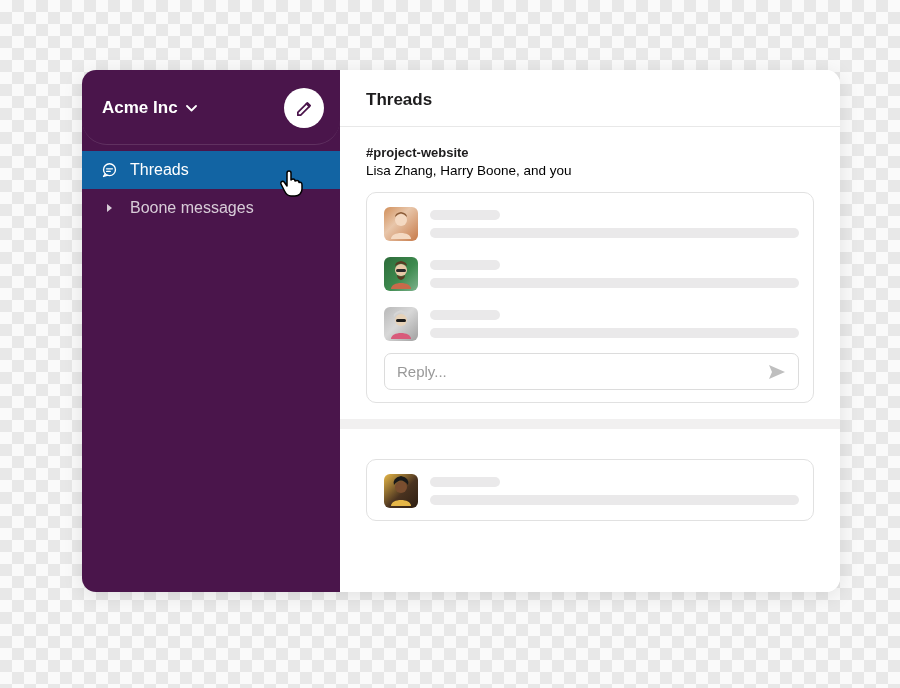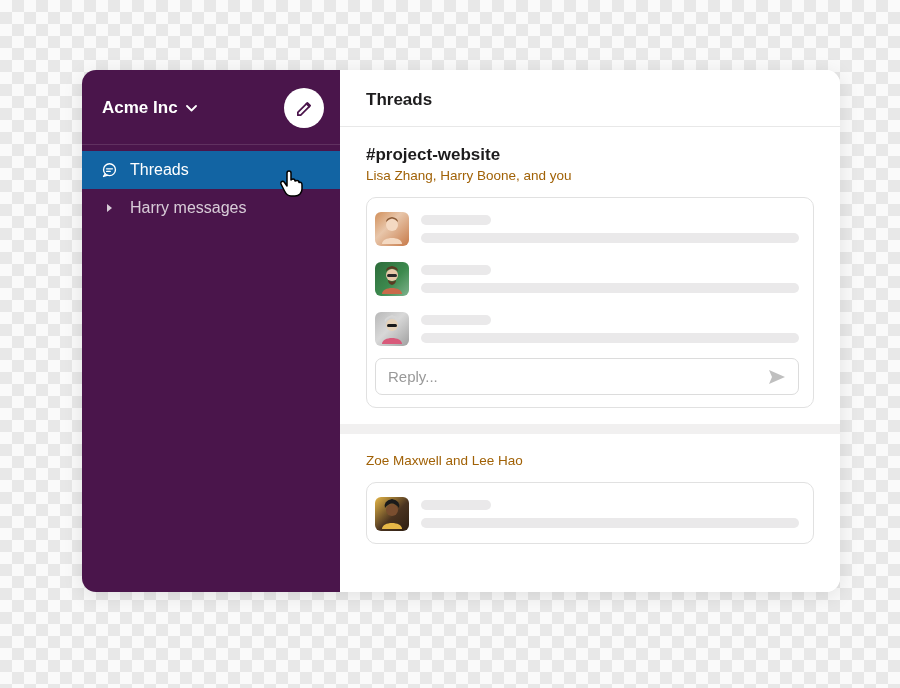"Acme Inc" .sidebar-header { border-radius: none -> 25px }
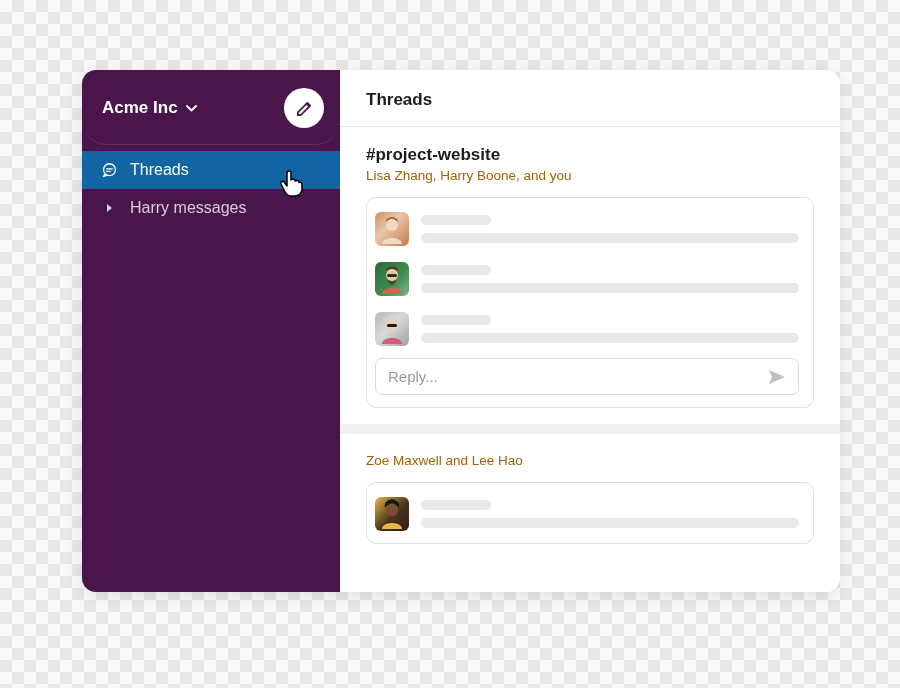"#project-website" .thread-channel { font-size: 17px -> 13px }
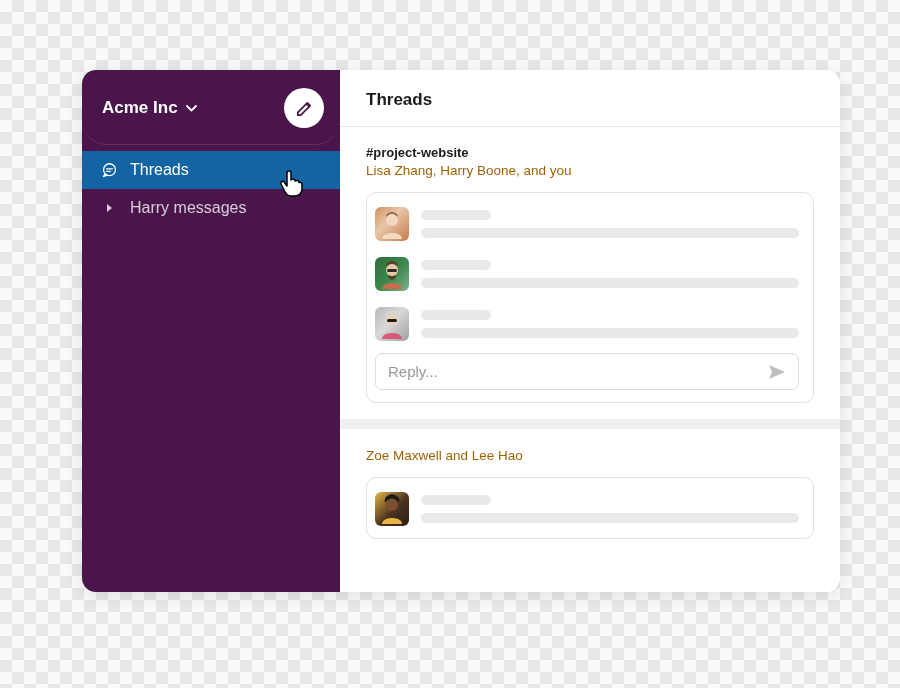"Lisa Zhang, Harry Boone, and" .thread-participants { color: #a16207 -> #000000 }
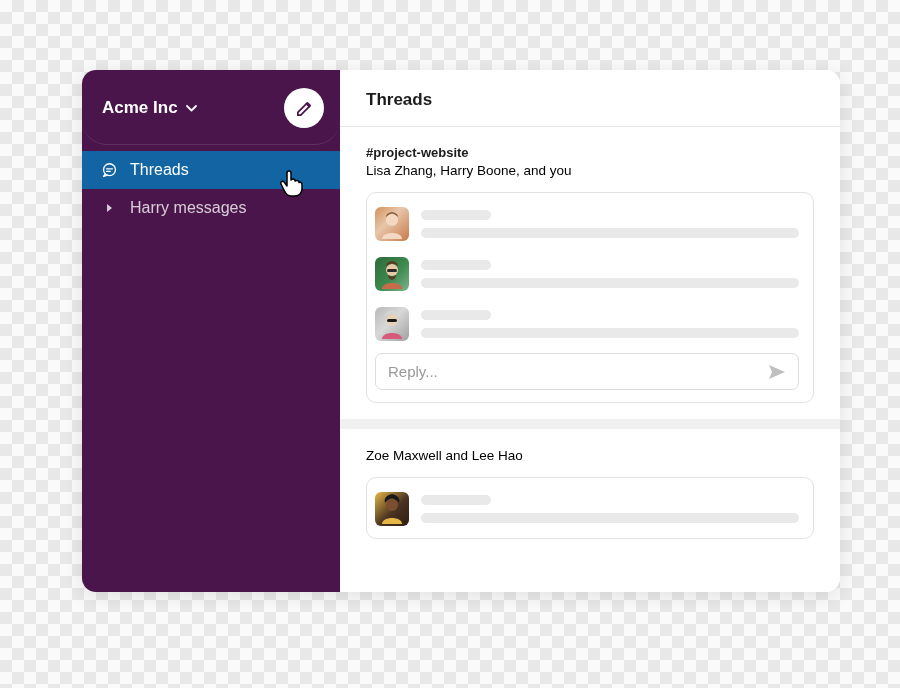"Harry messages" span { text: Harry -> Boone }
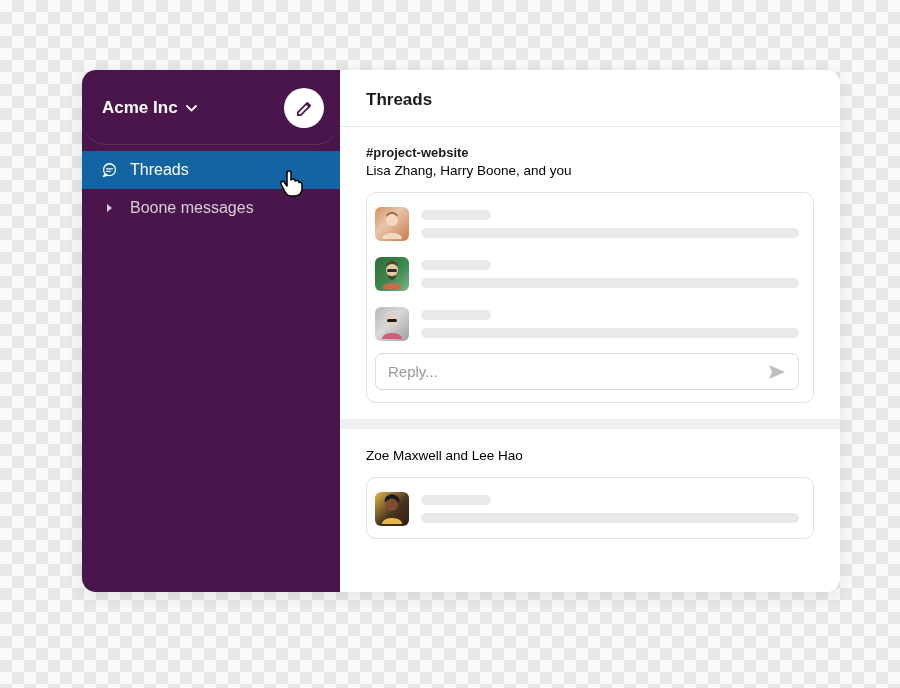"Reply..." .msg-card { padding: 14px 14px 12px 8px -> 14px 14px 12px 17px }
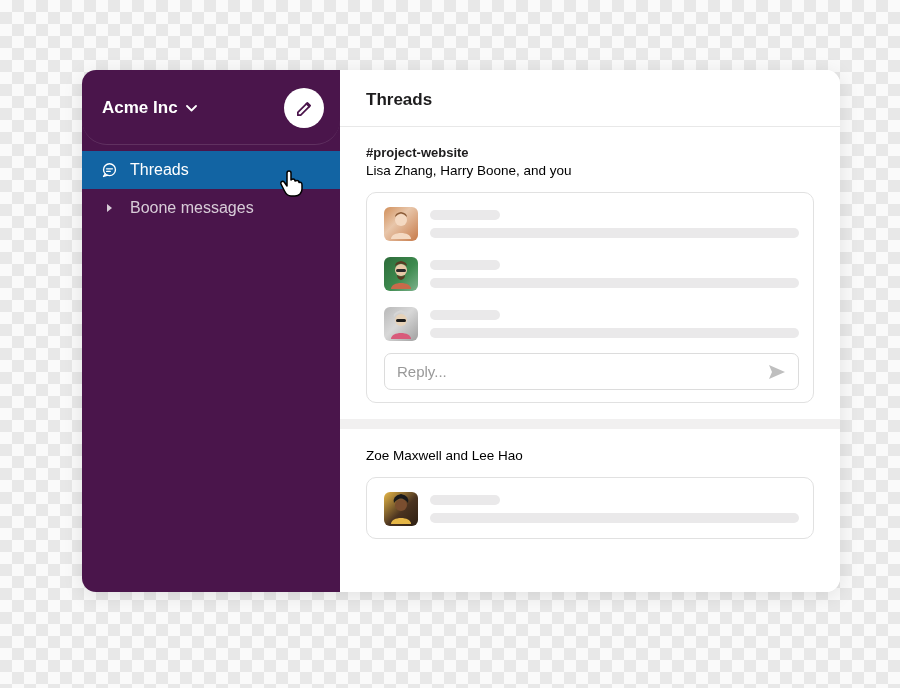"Zoe Maxwell and Lee Hao" div.thread-participants { html: <div>Zoe Maxwell and Lee Hao</div> -> none }
